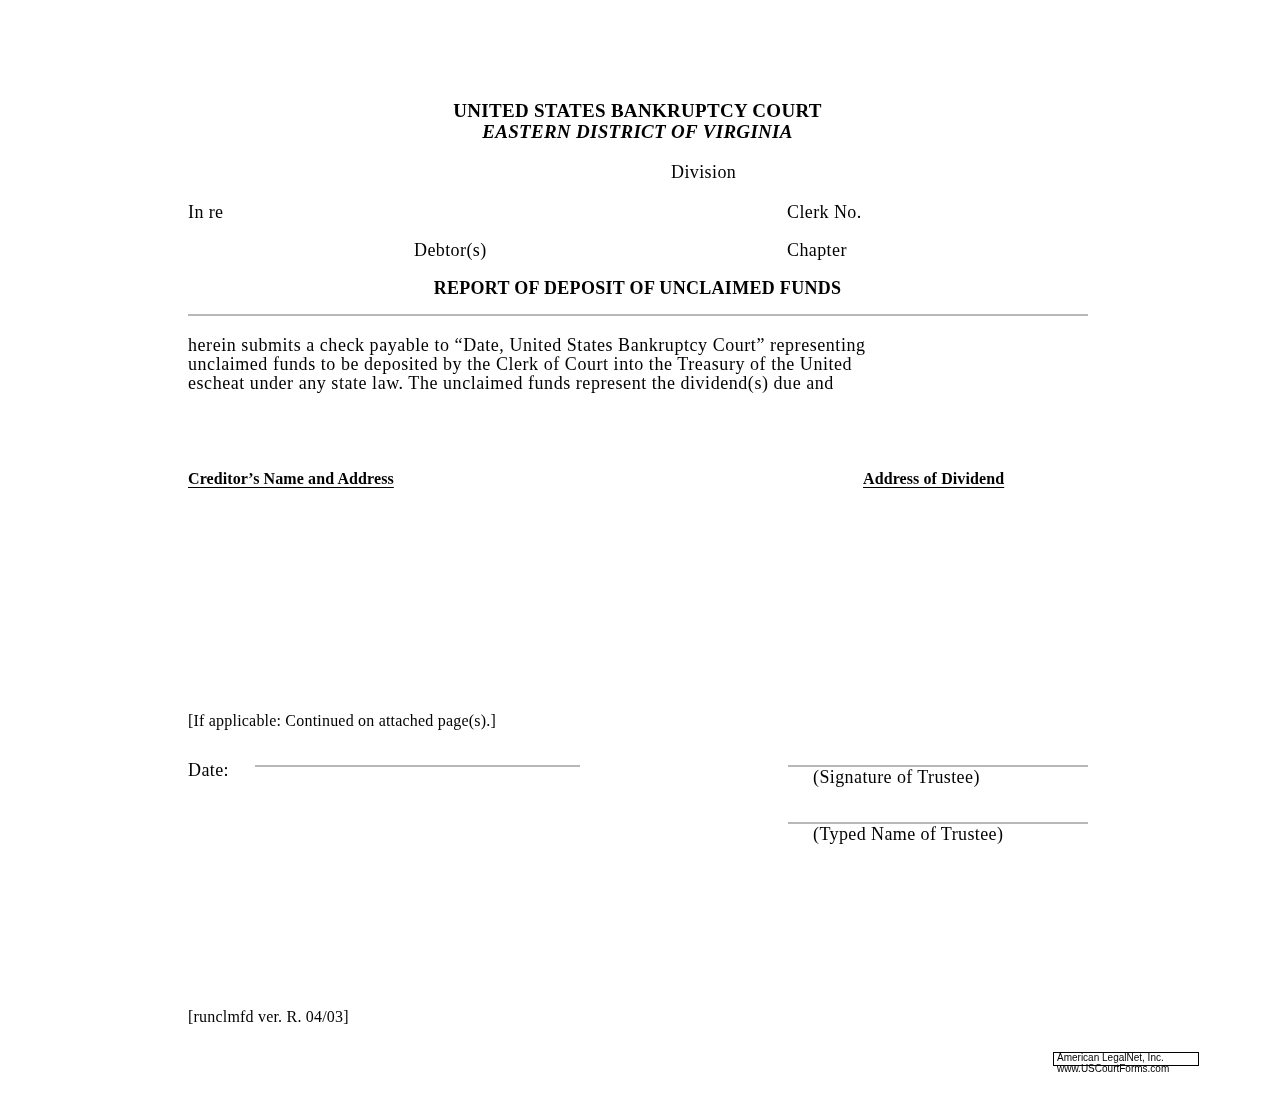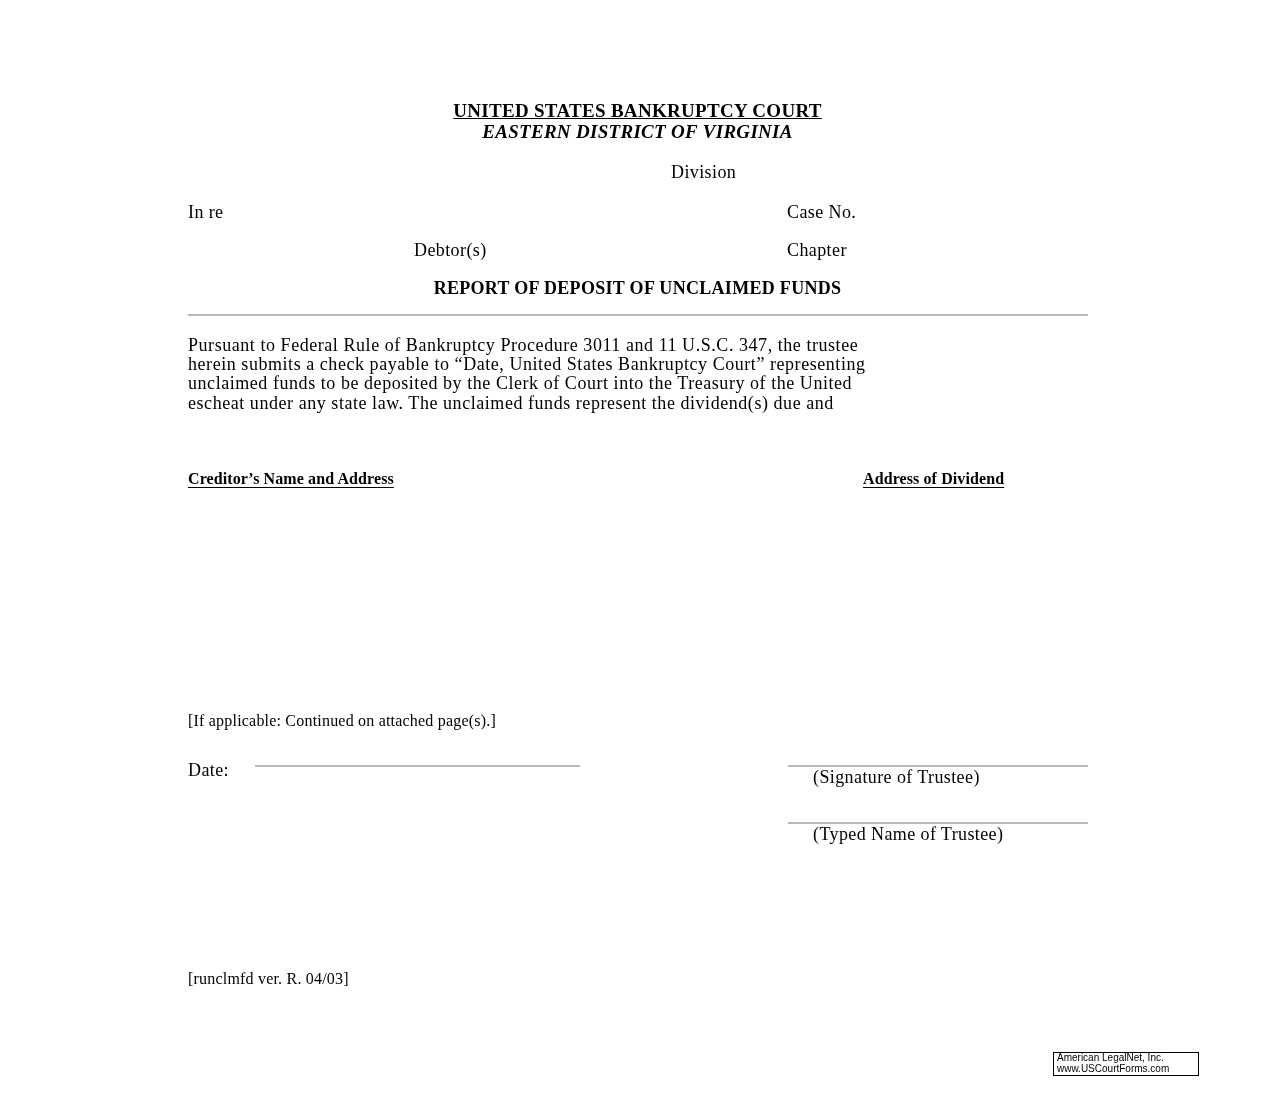"UNITED STATES BANKRUPTCY COURT" div.abs { text-decoration: underline -> none }
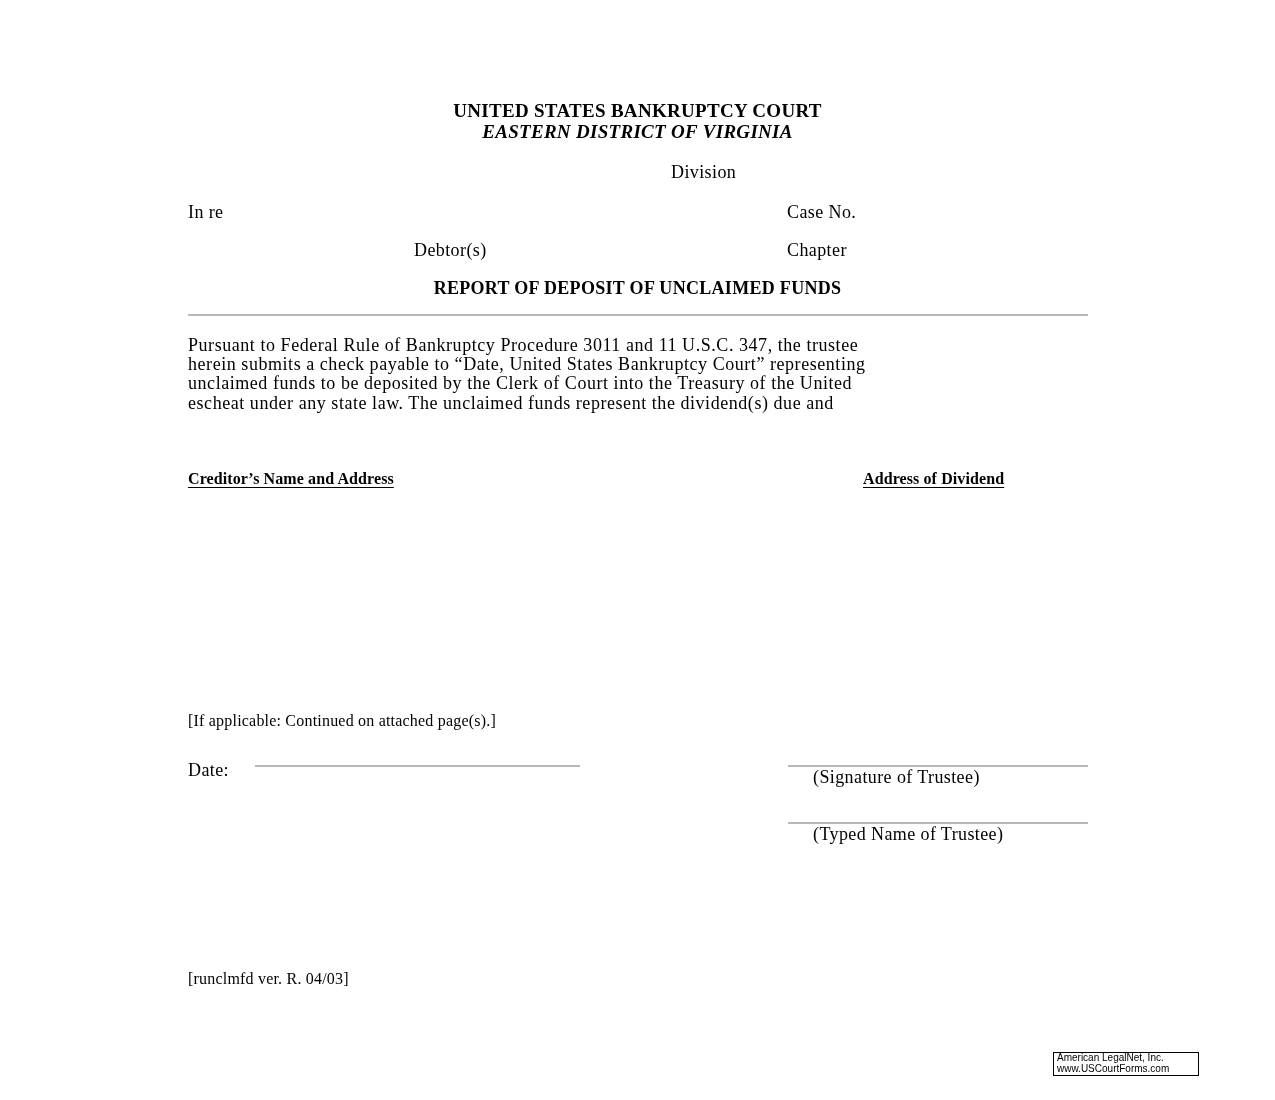"Case No." div.abs { text: Case -> Clerk }
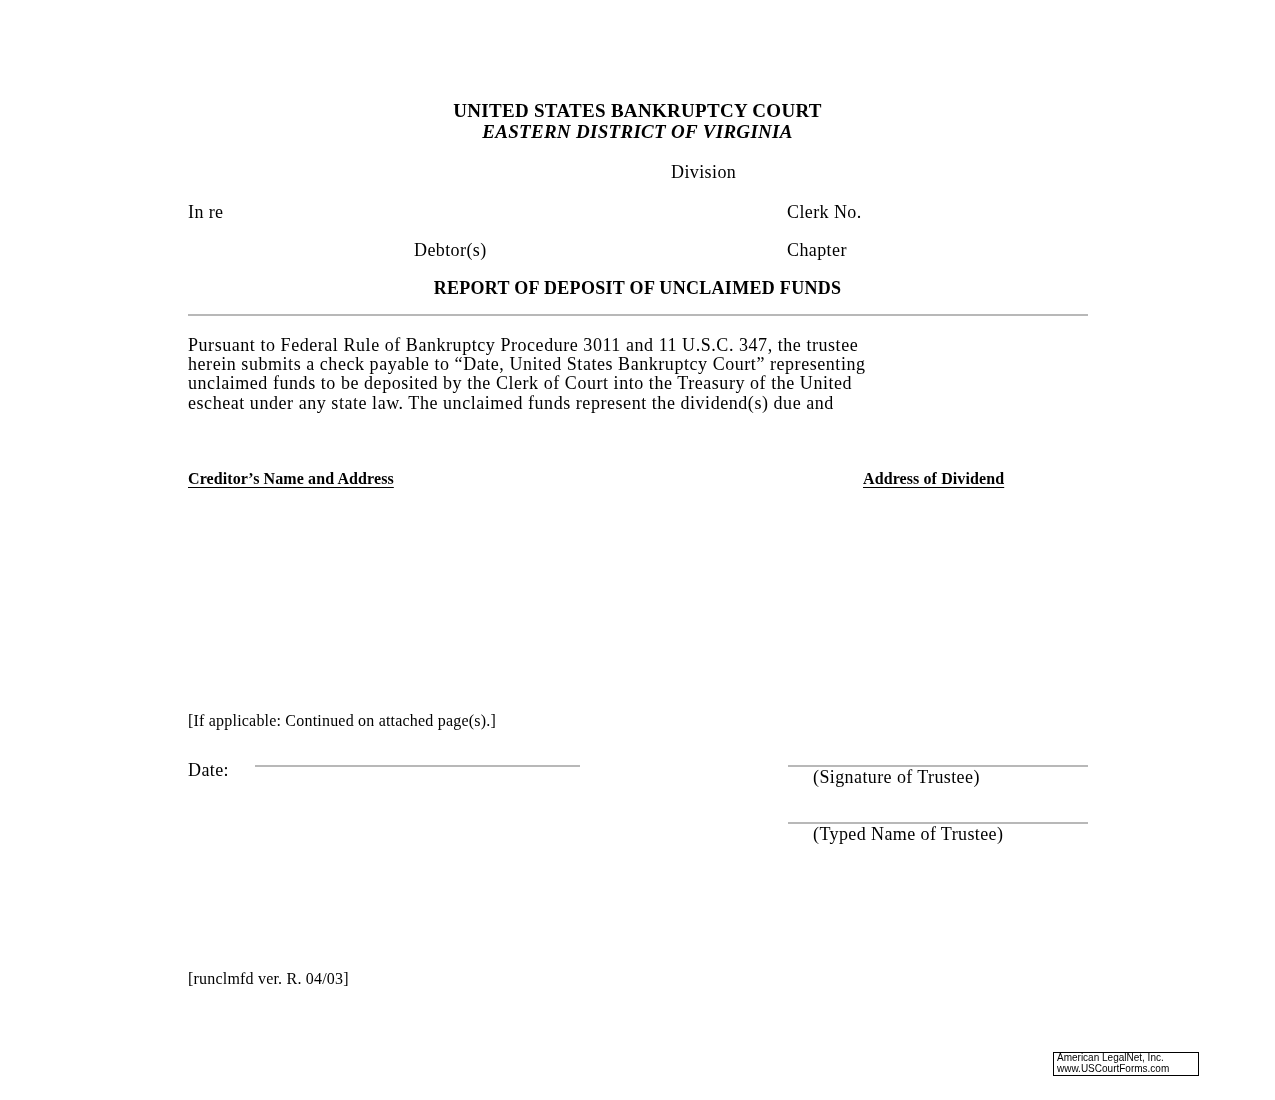"Pursuant to Federal Rule of" div { html: <div>Pursuant to Federal Rule of Bankruptcy Procedure 3011 and 11 U.S.C. 347, the trustee</div> -> none }
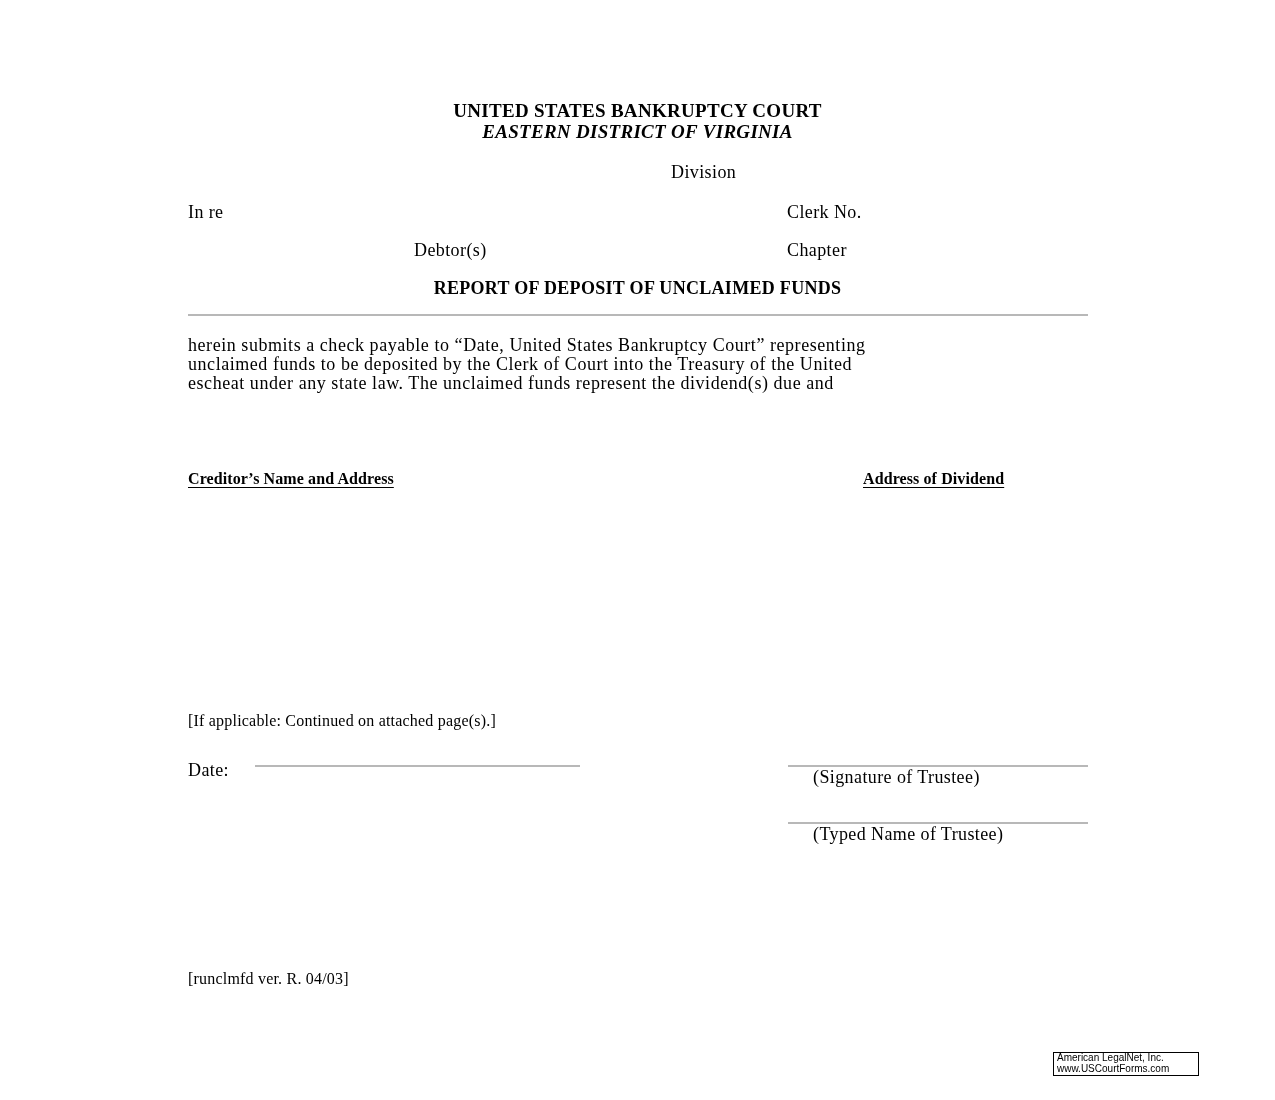"[runclmfd ver. R. 04/03]" div.abs { top: 970px -> 1008px }
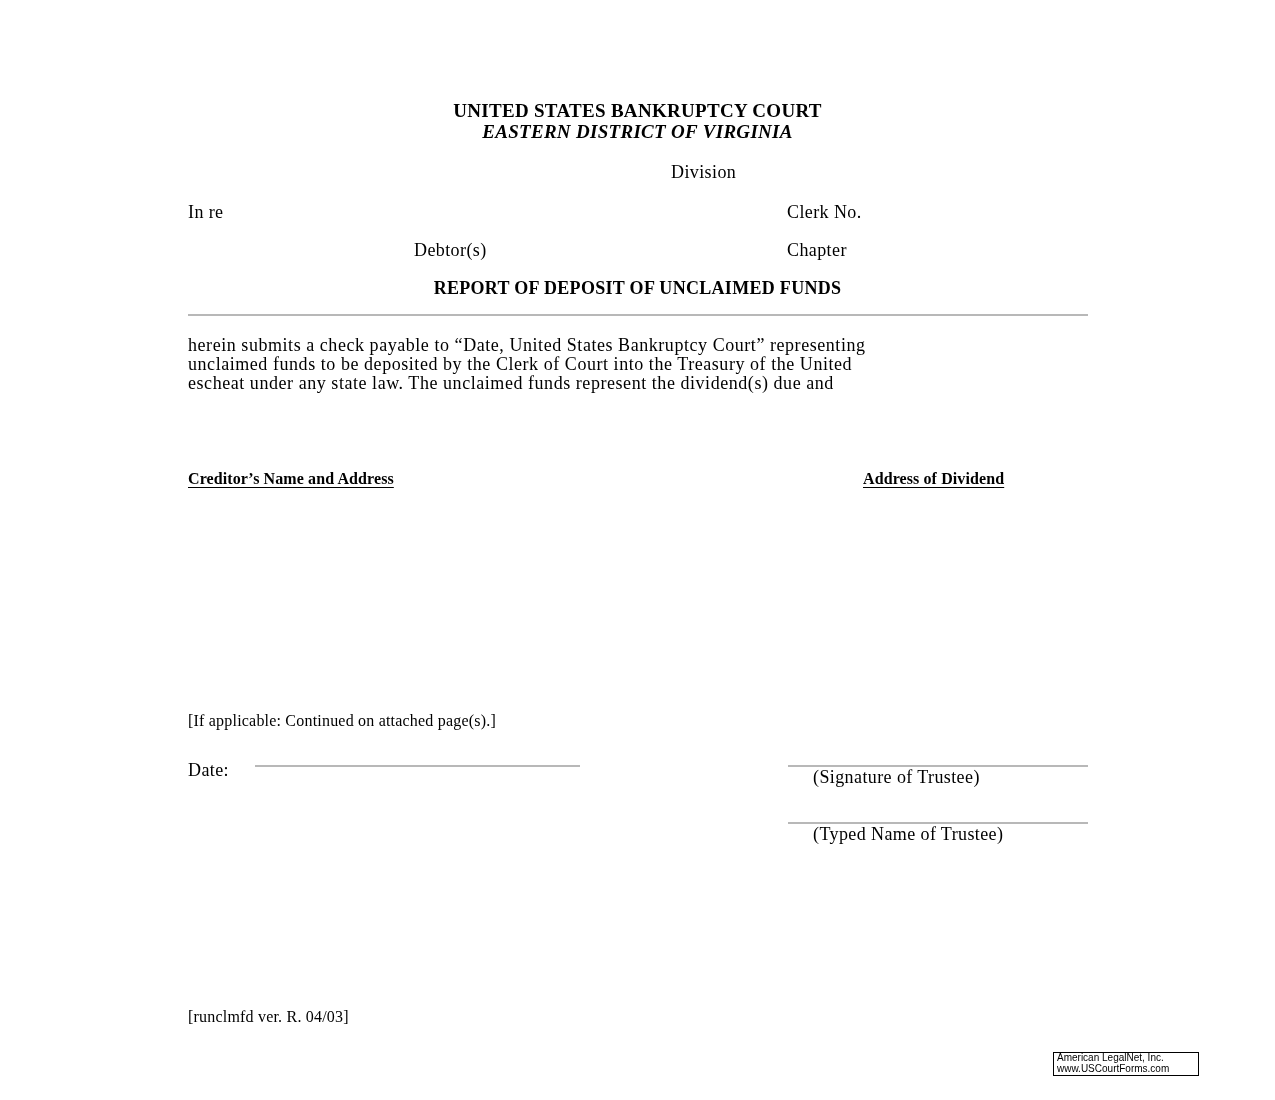"American LegalNet, Inc." .stamp { height: 24px -> 14px }
